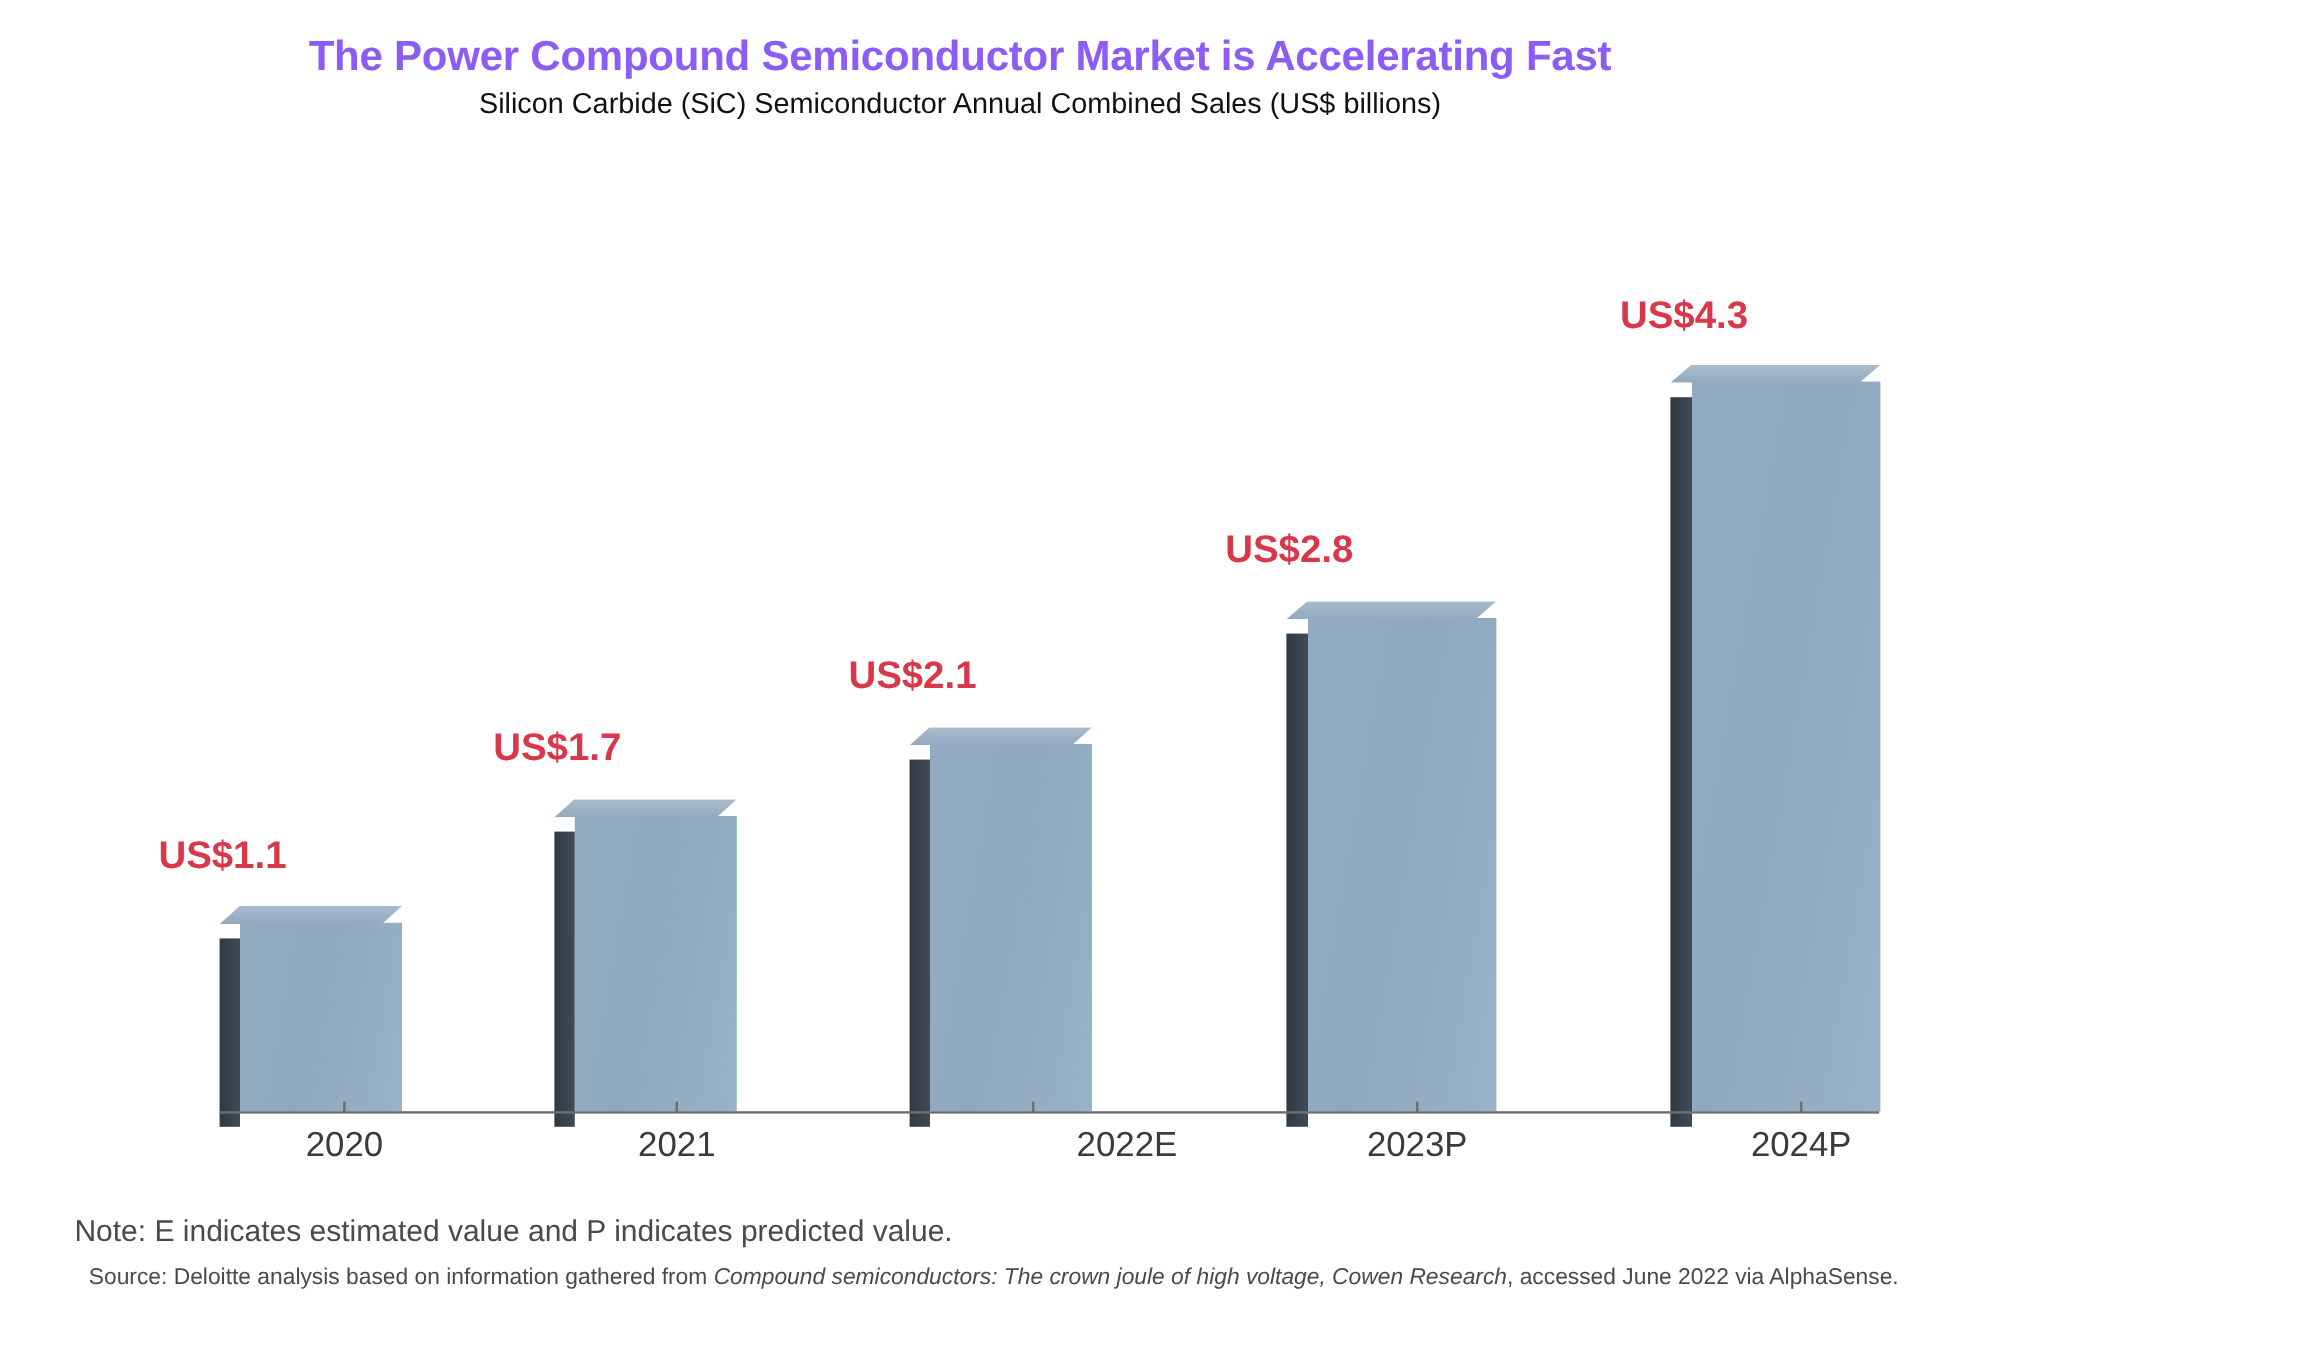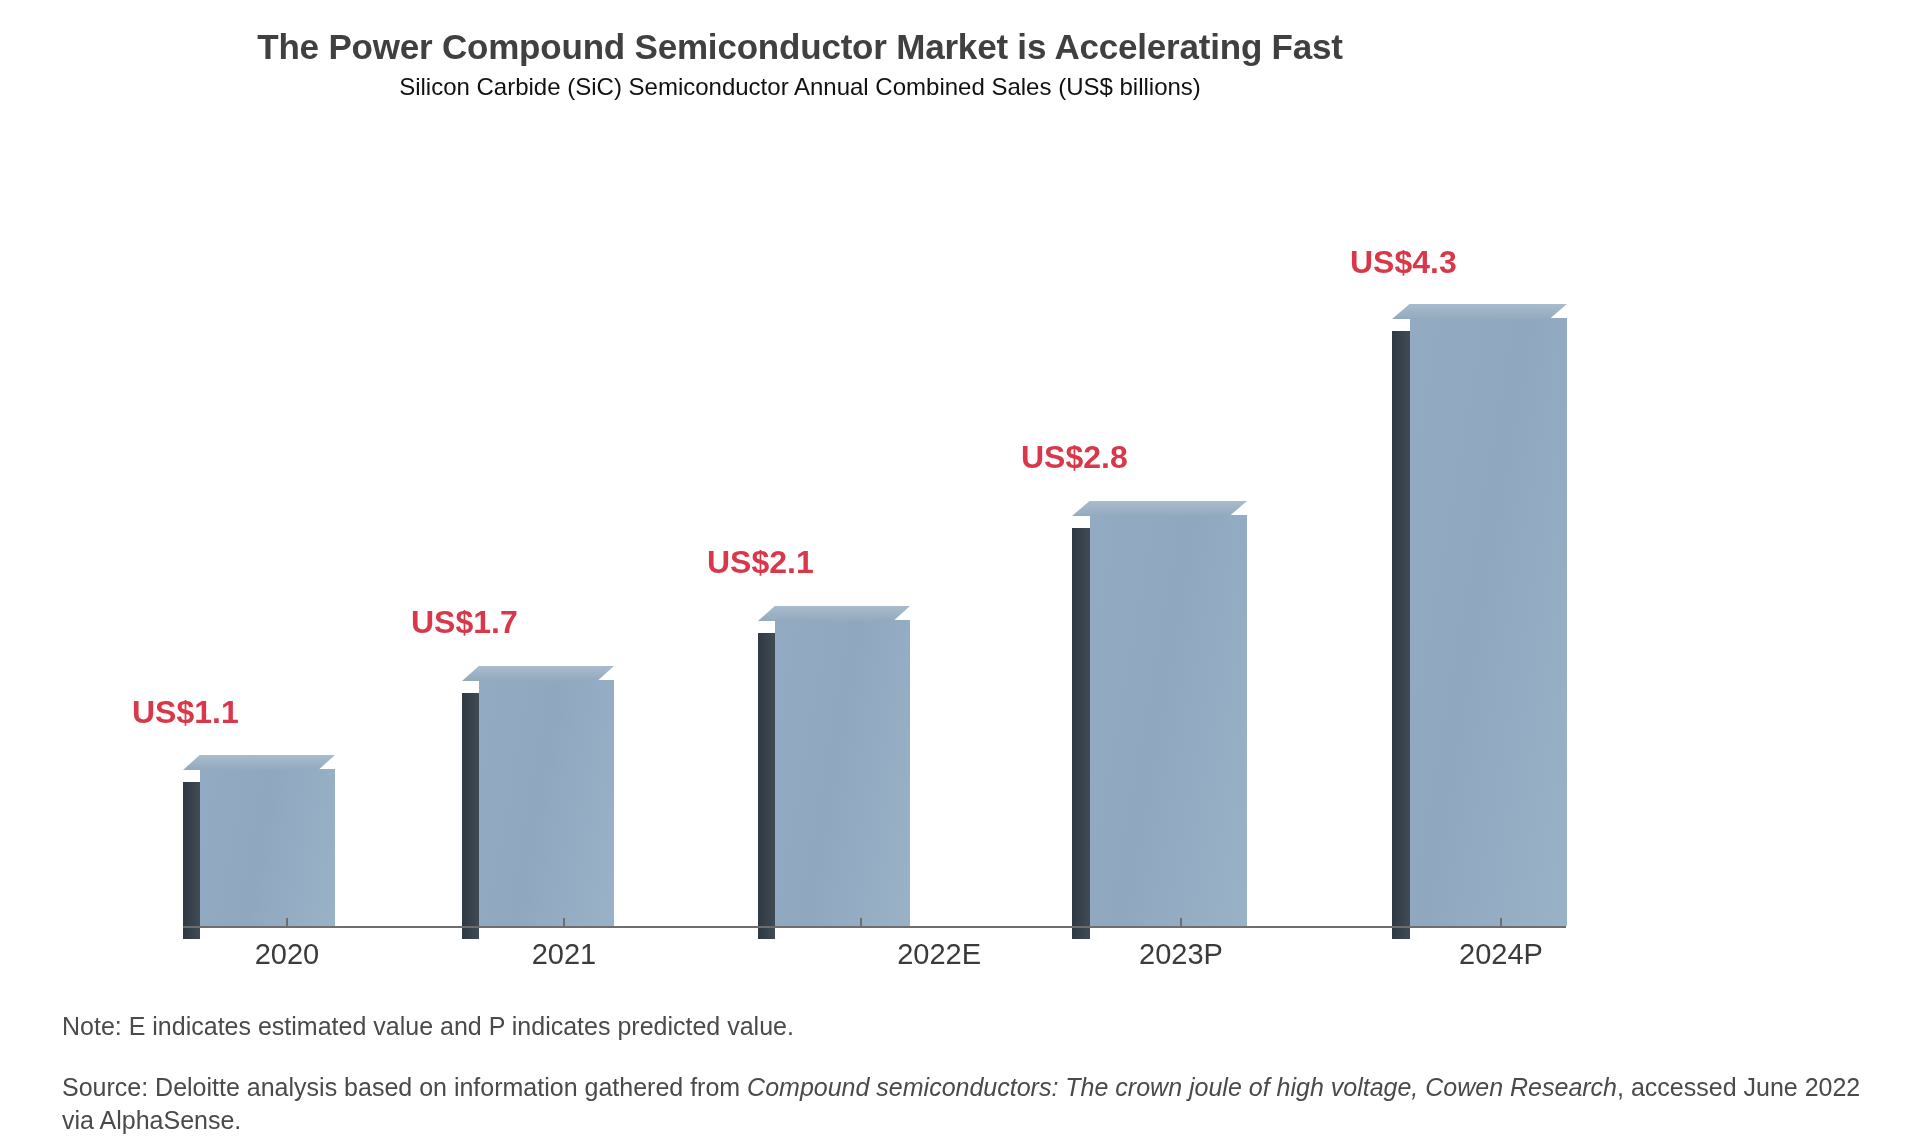"The Power Compound Semiconductor Market" .chart-title { color: #404040 -> #8b5cf6 }
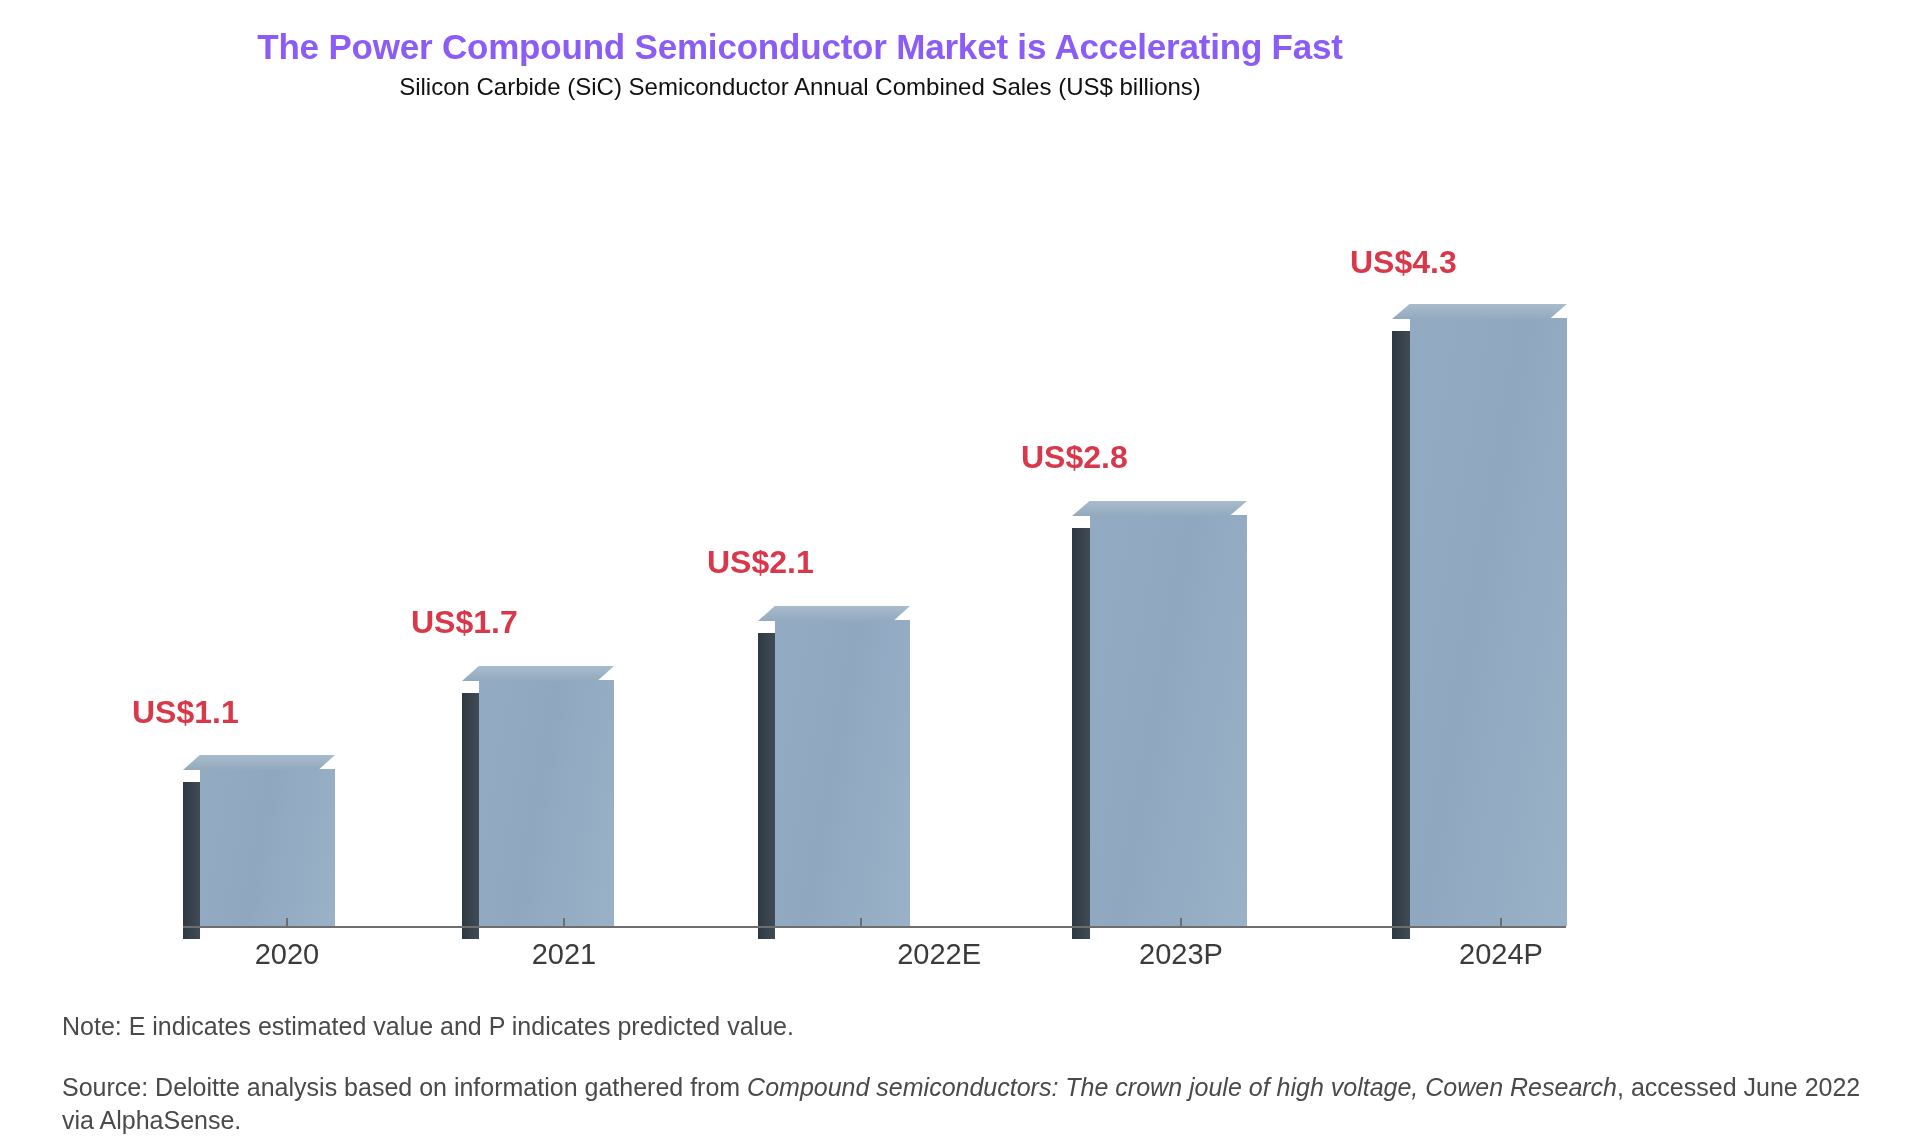"Note: E indicates estimated value" .note-line { margin-bottom: 27px -> 8px }
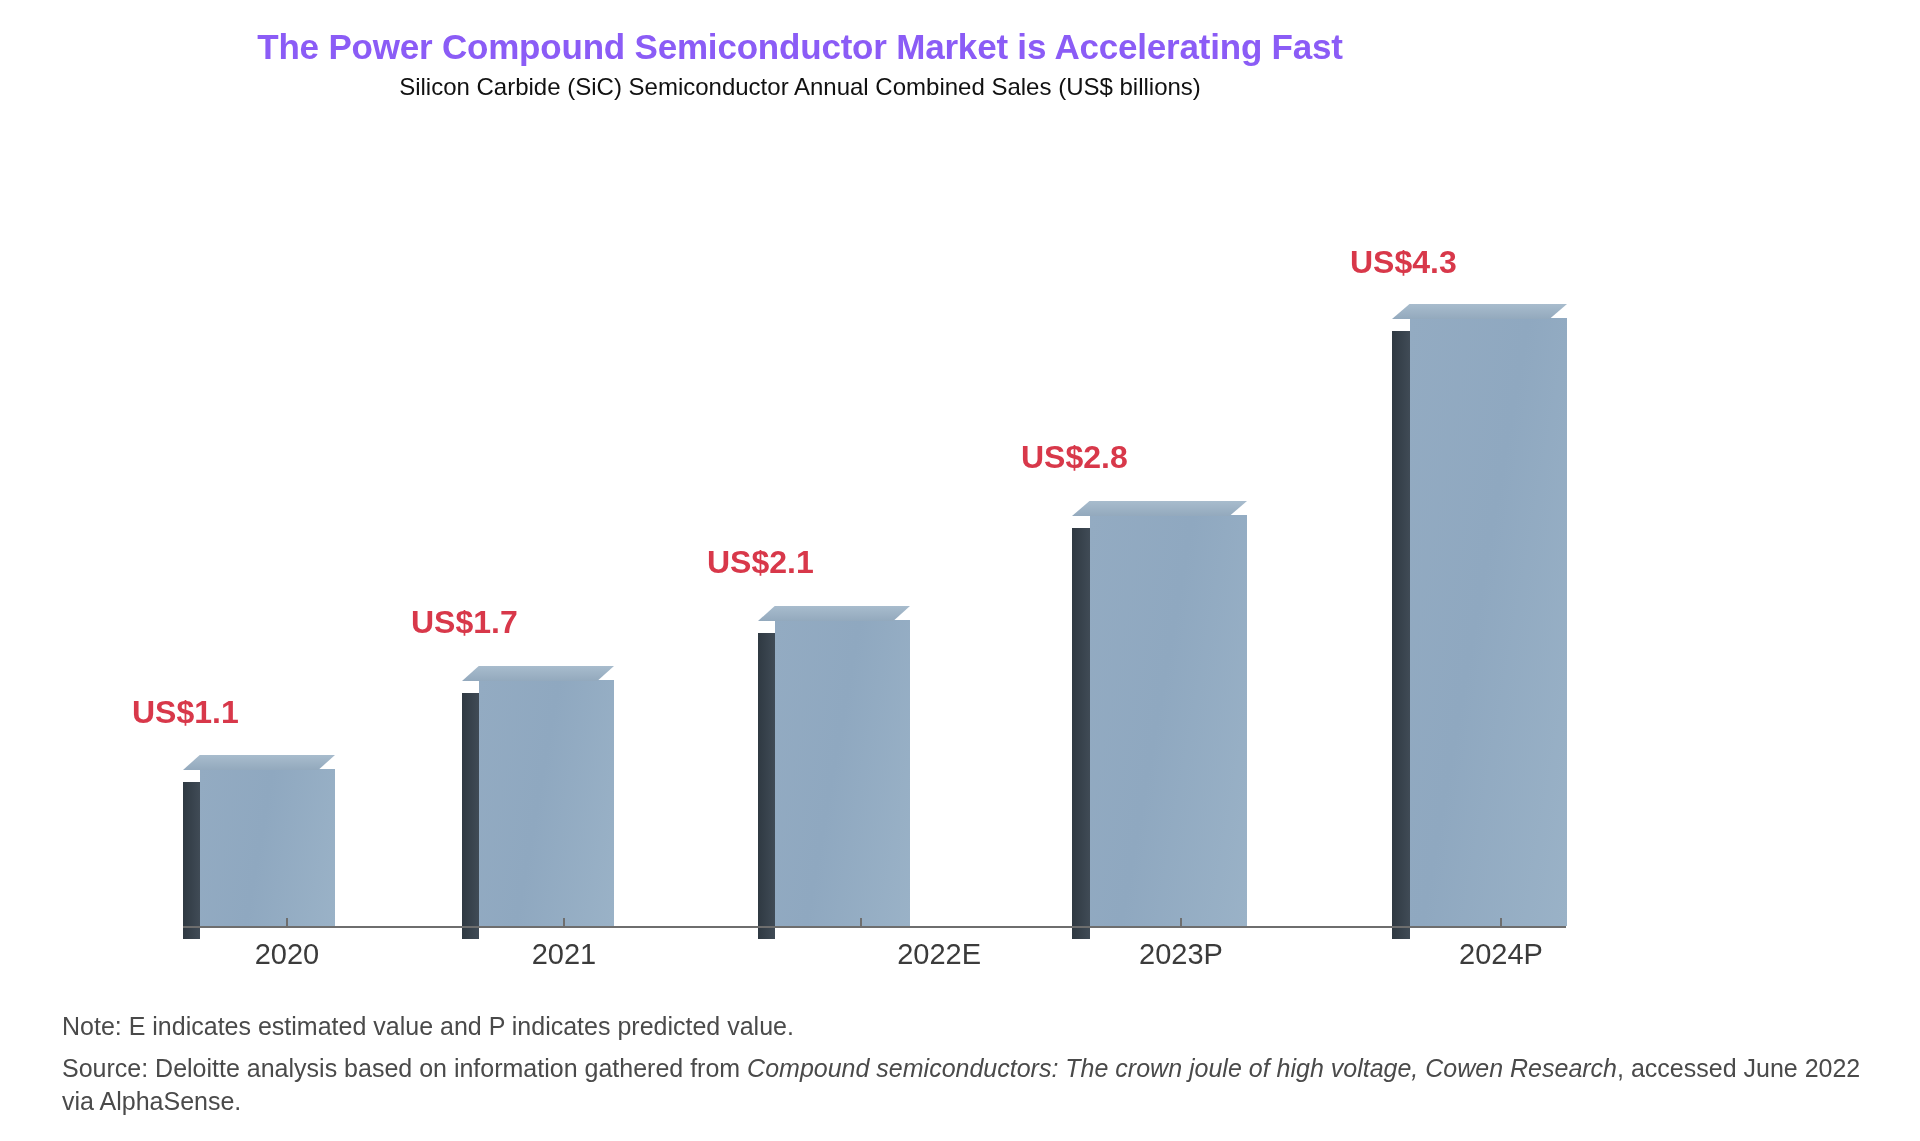"Source: Deloitte analysis based on" .source-line { font-size: 25px -> 19px; margin-left: none -> 12px }
